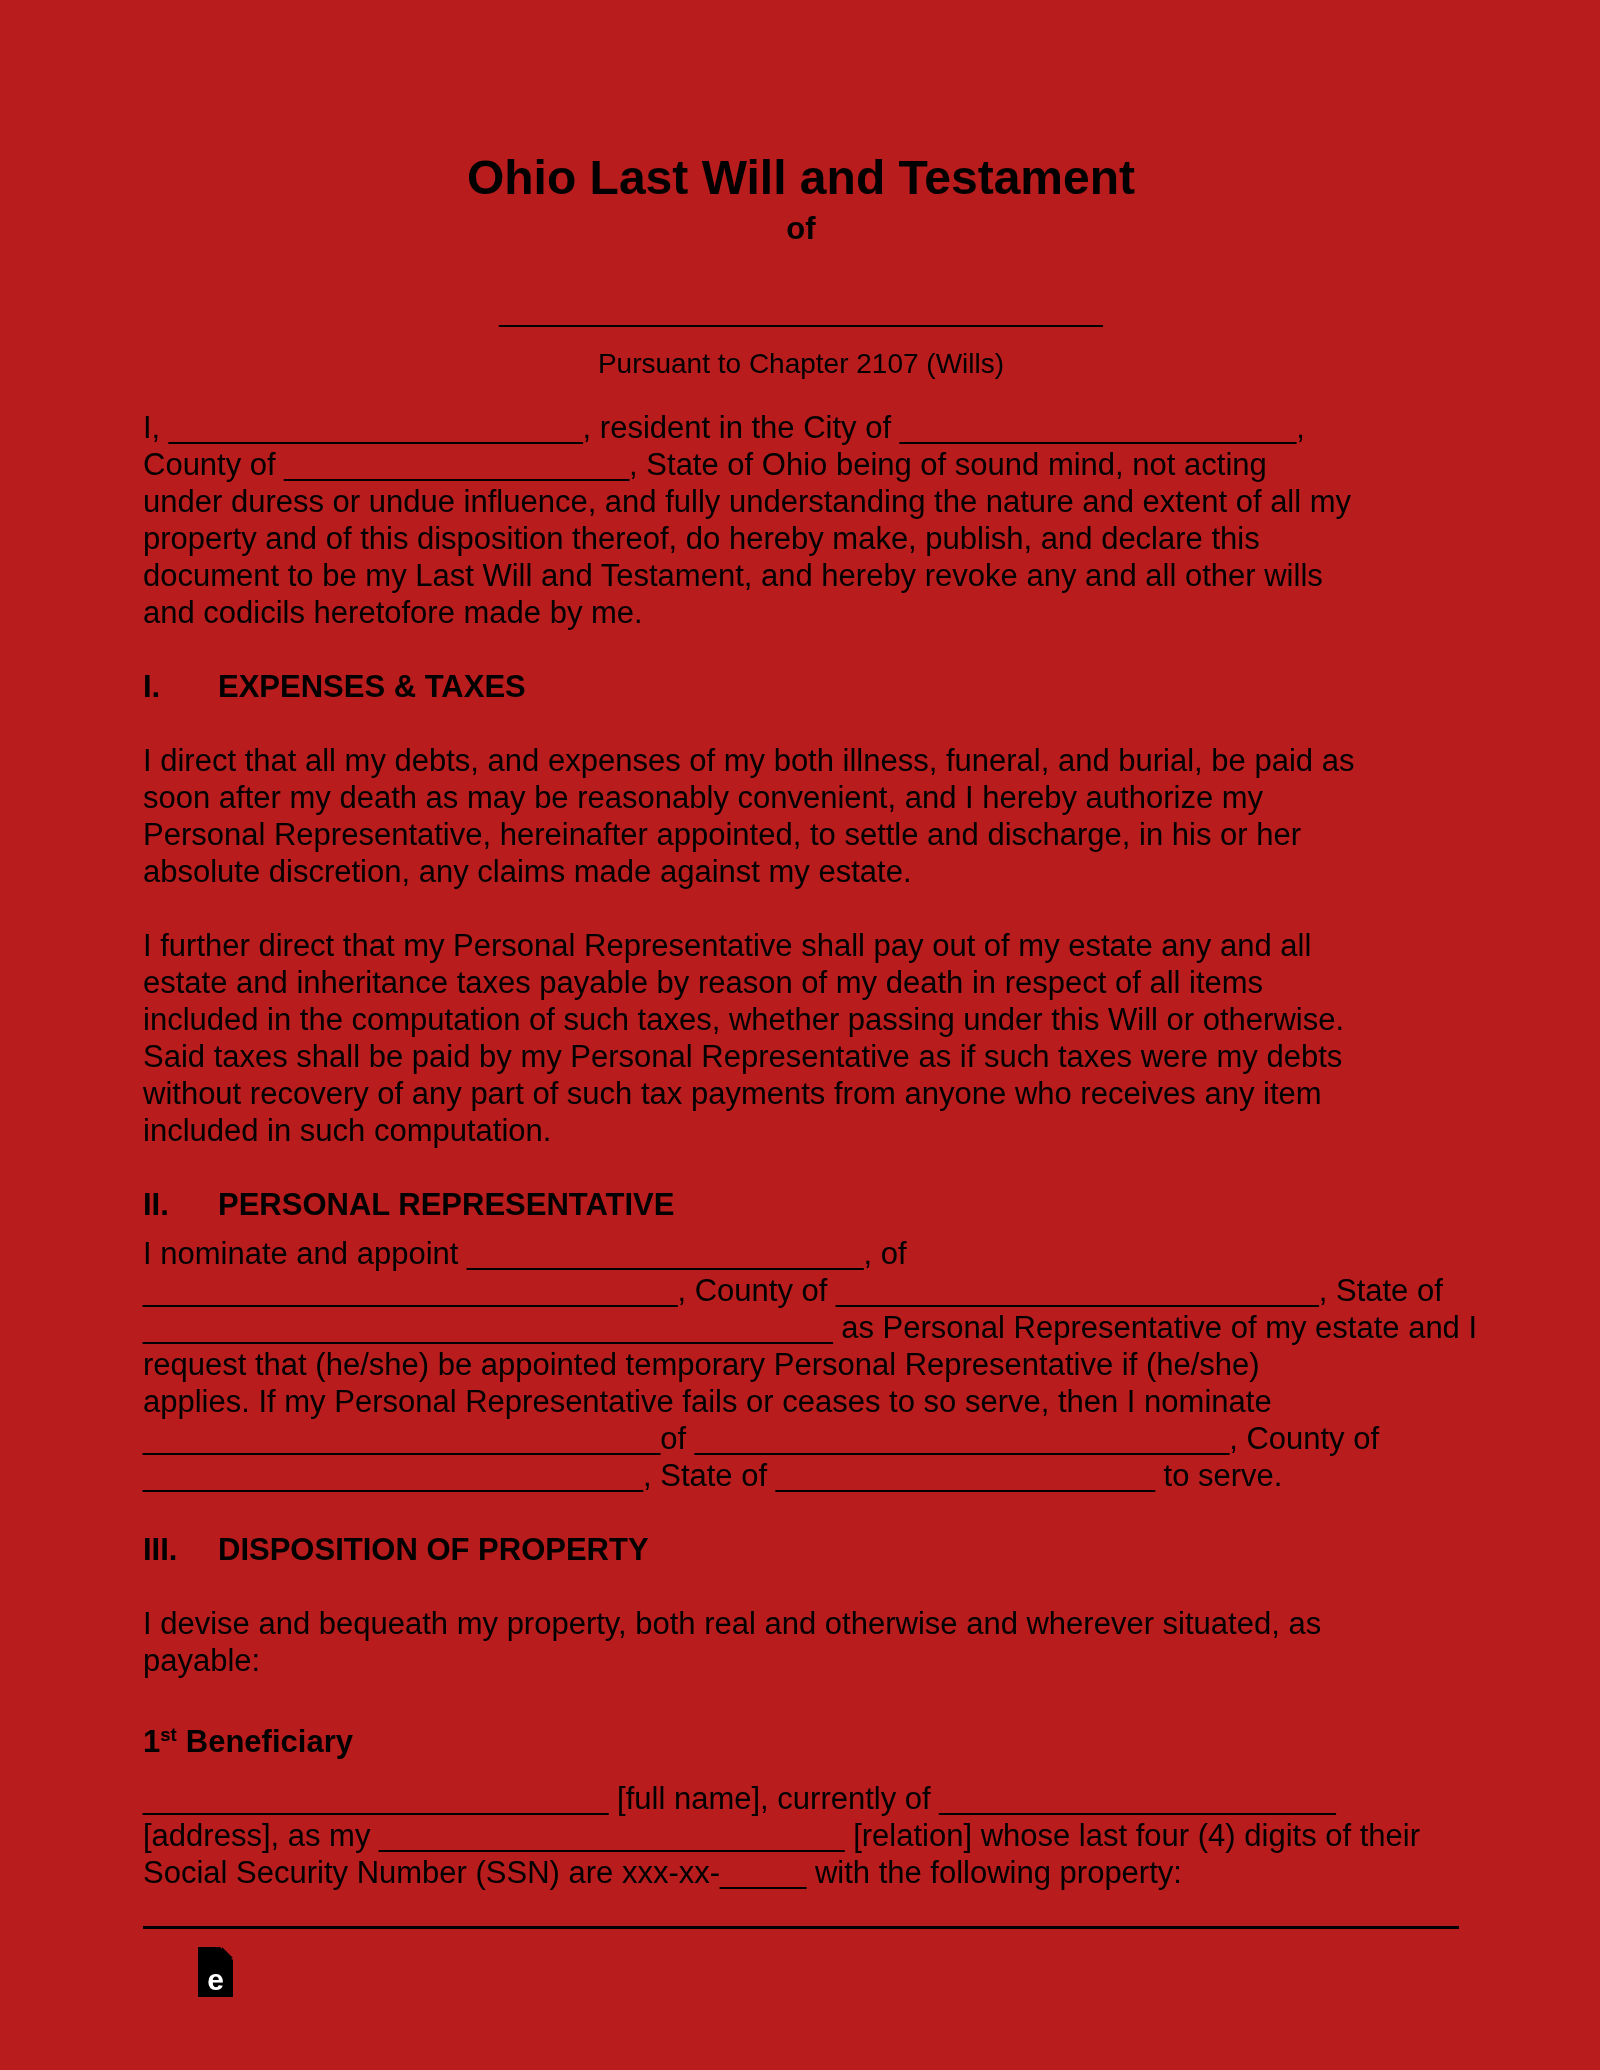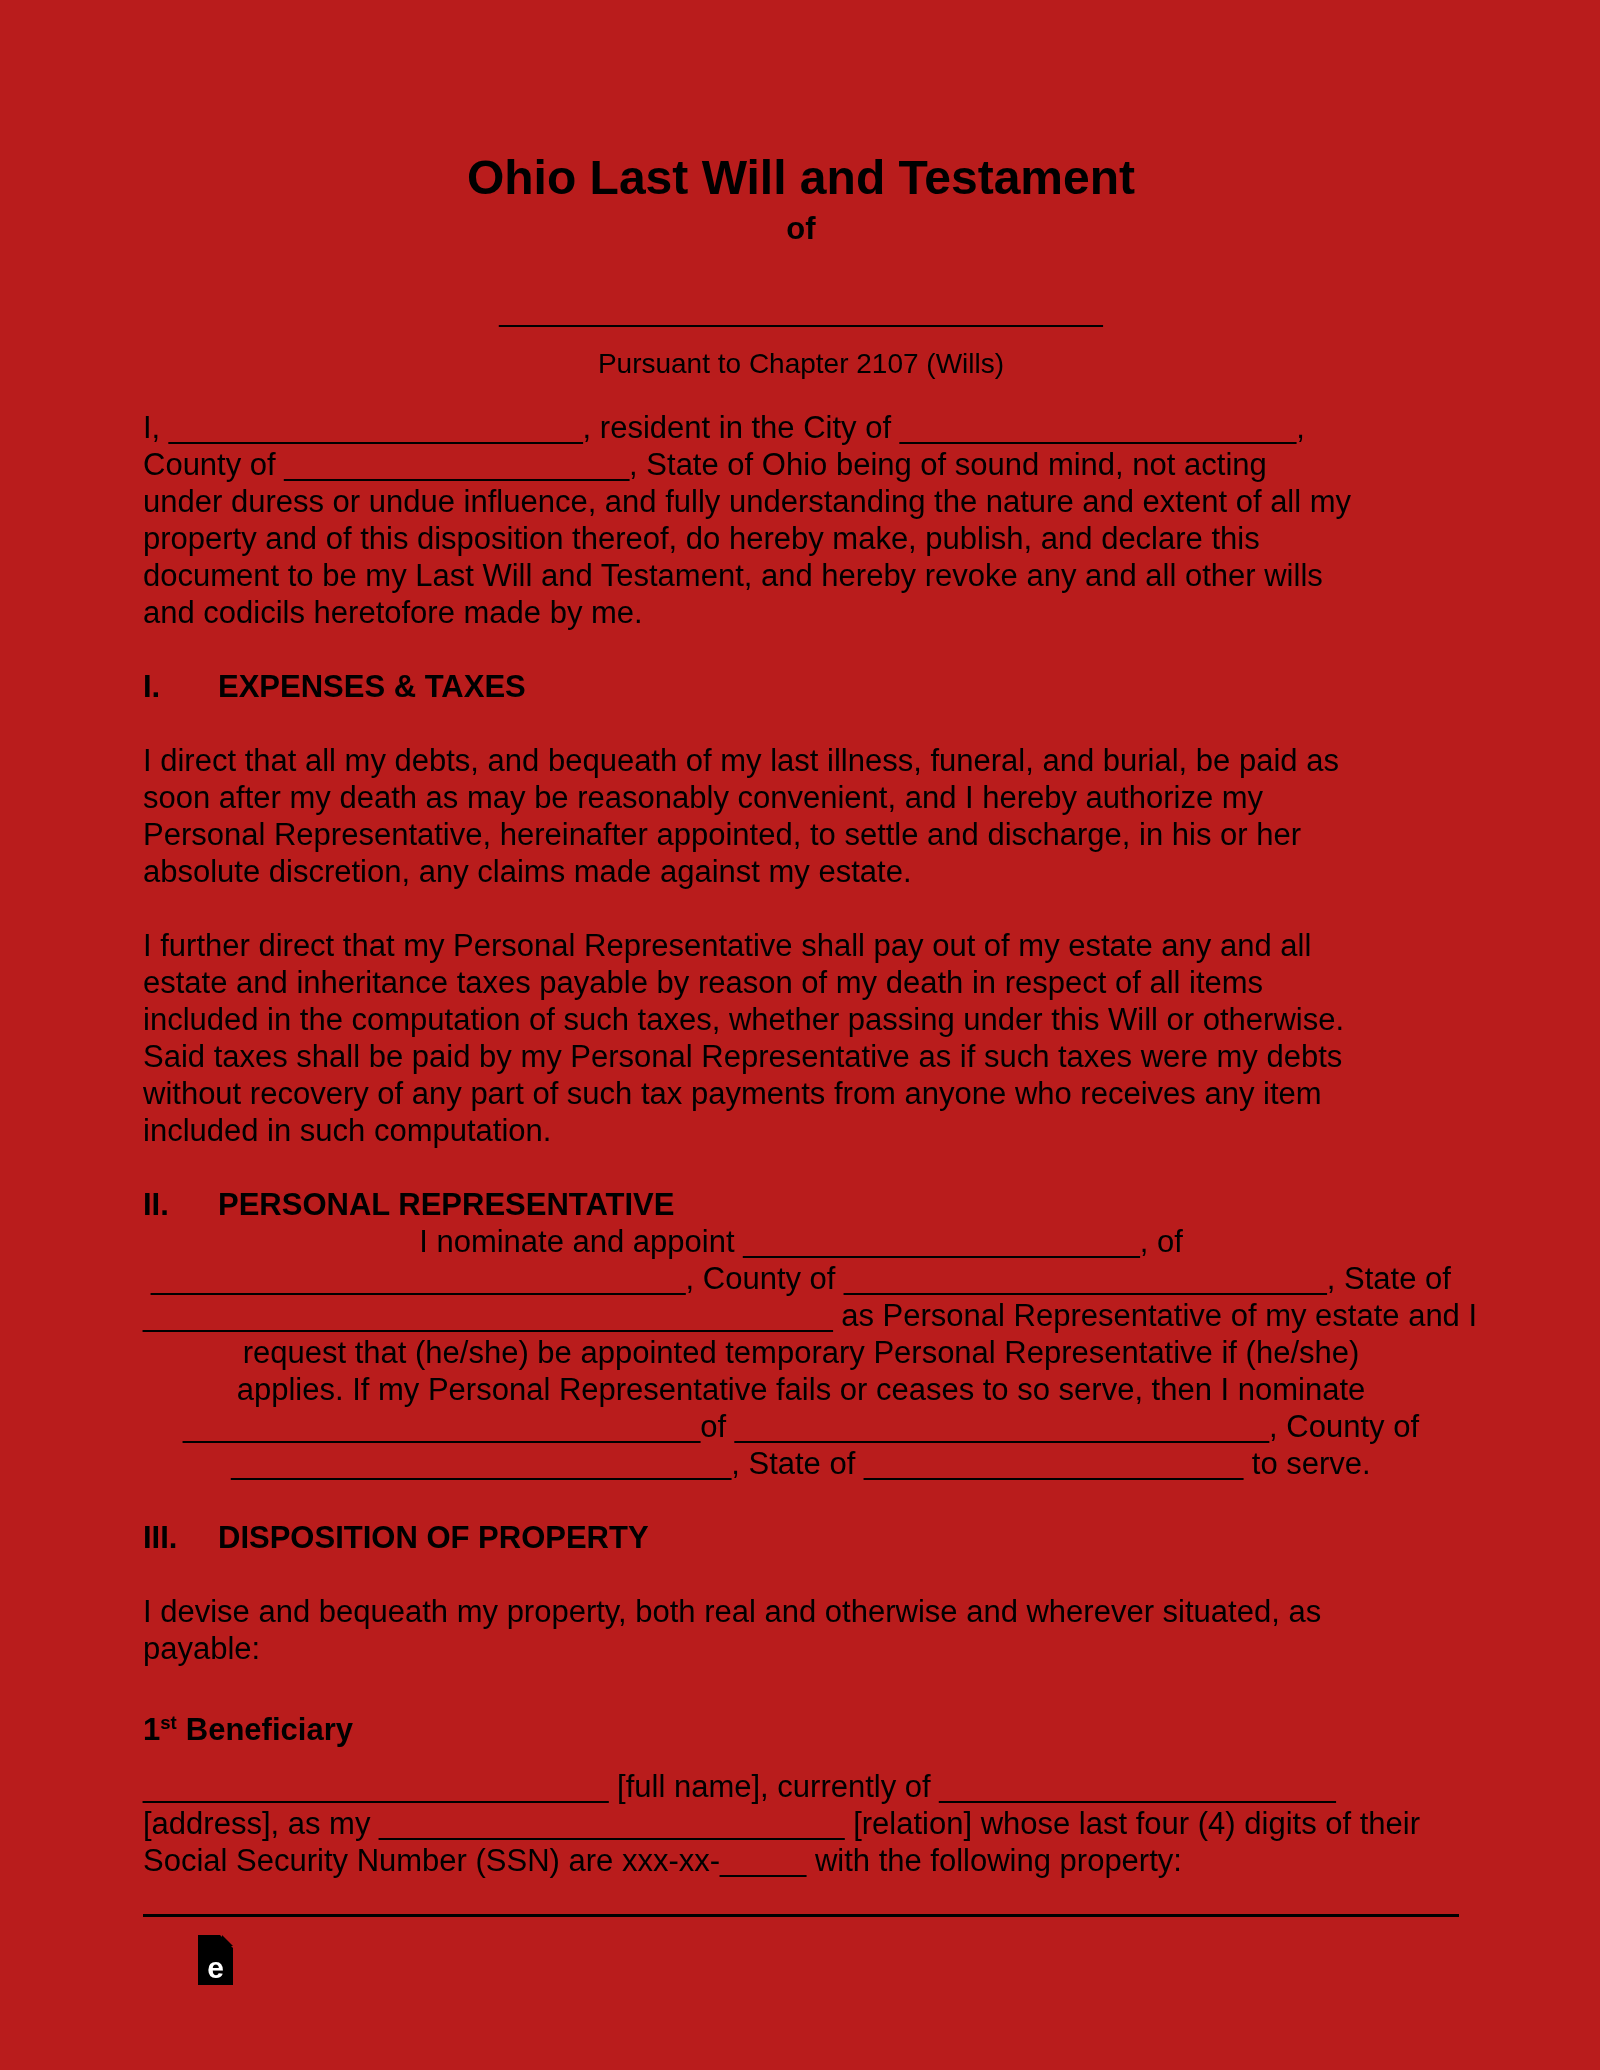"I direct that all my" div.line { text: bequeath of my last -> expenses of my both }
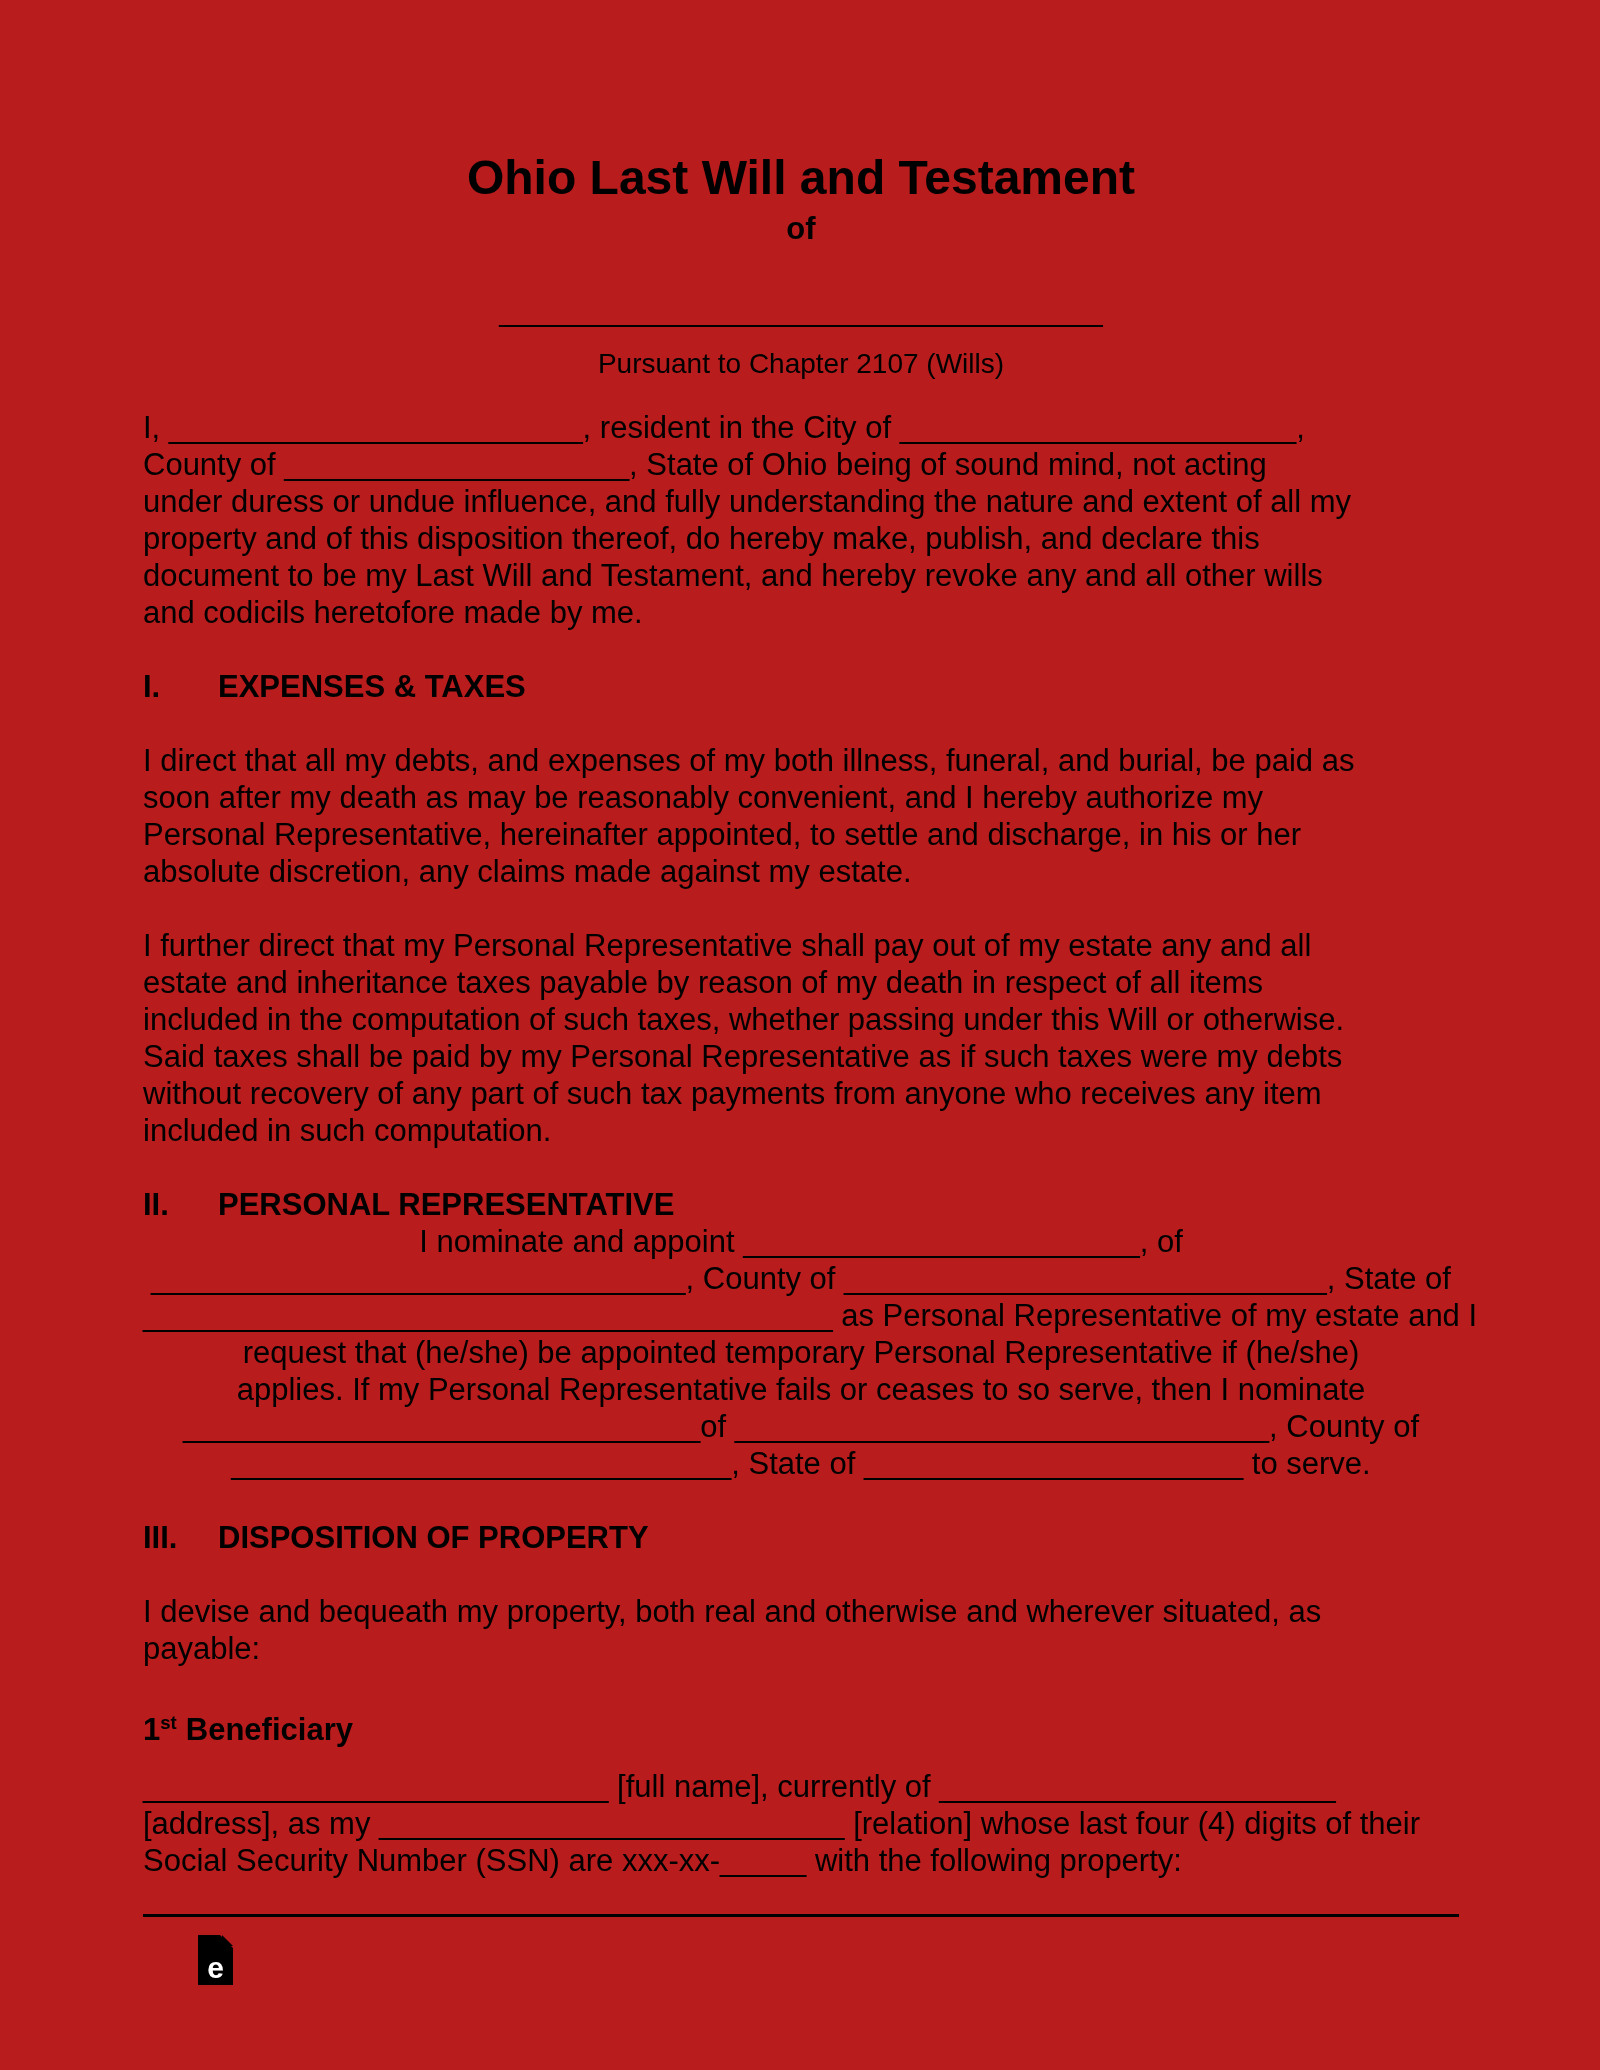"I nominate and appoint" .para.flush { margin-top: 0 -> 12px; text-align: center -> none }
